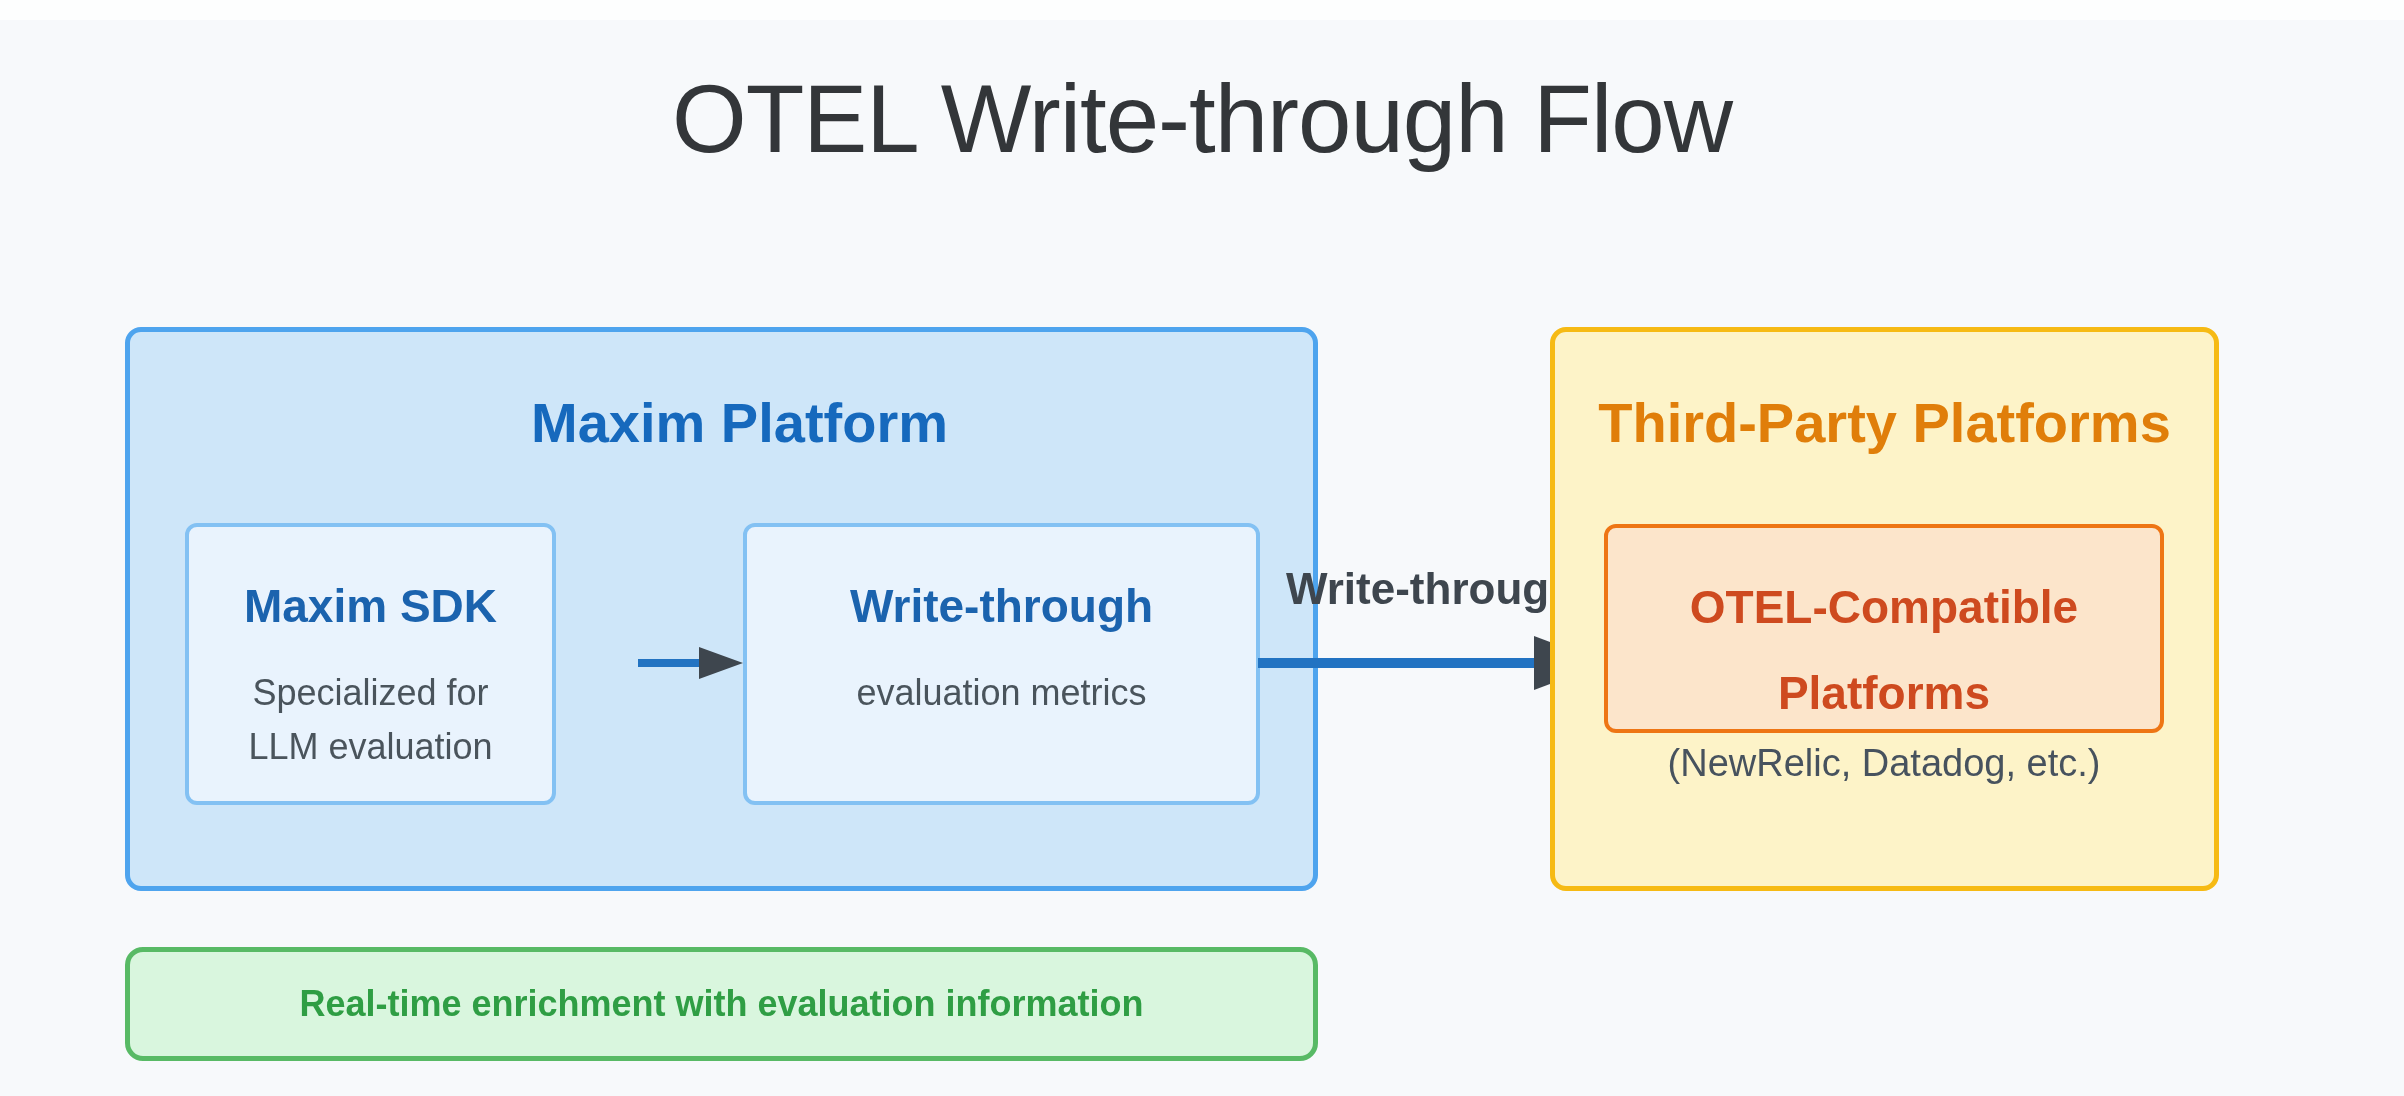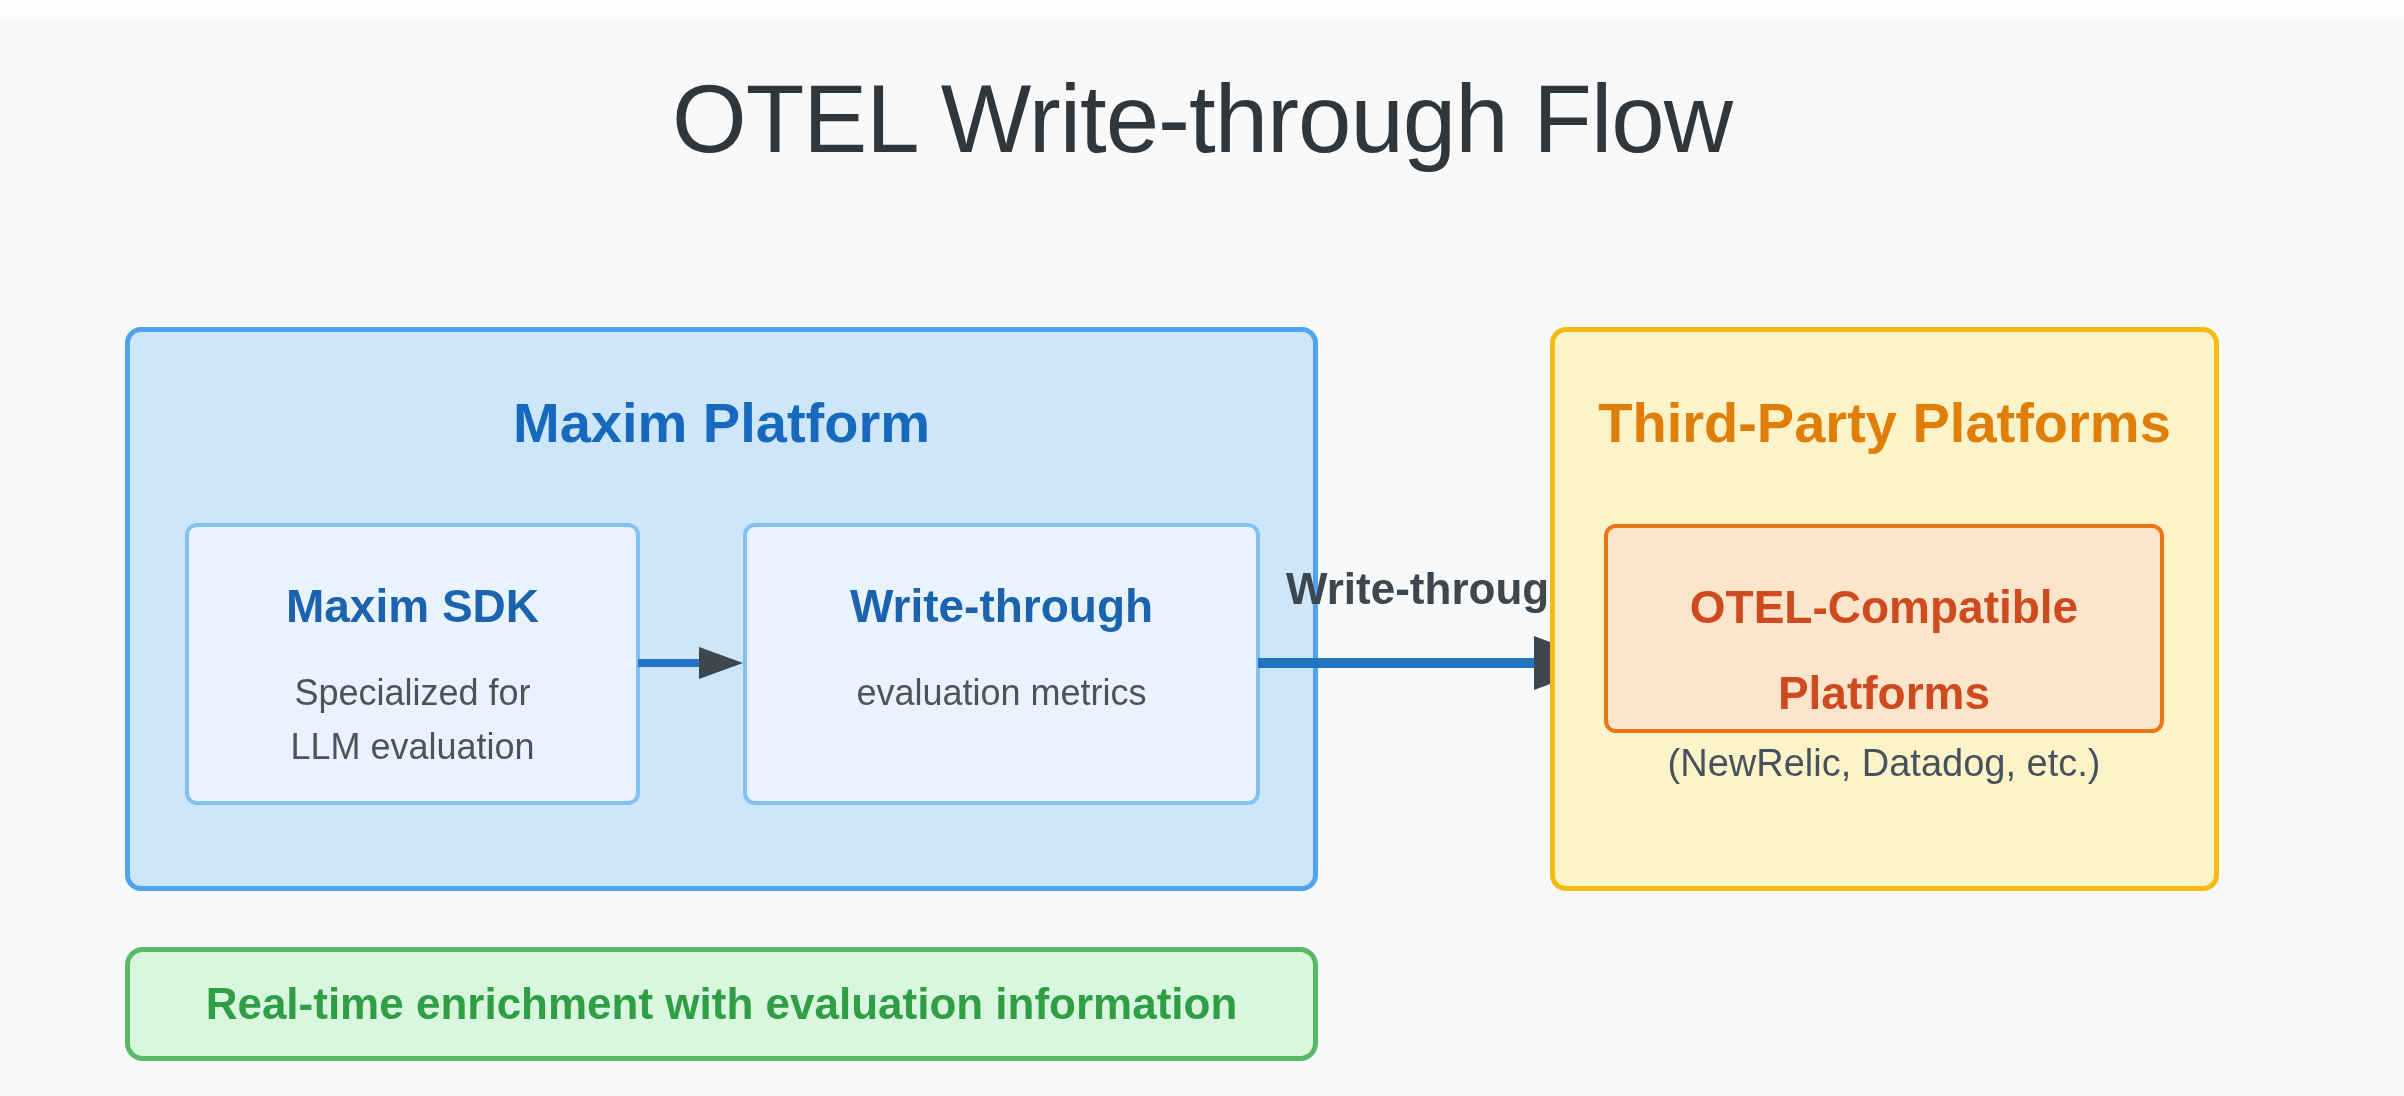"Maxim Platform" .cluster-maxim .cluster-label { padding-left: none -> 18px }
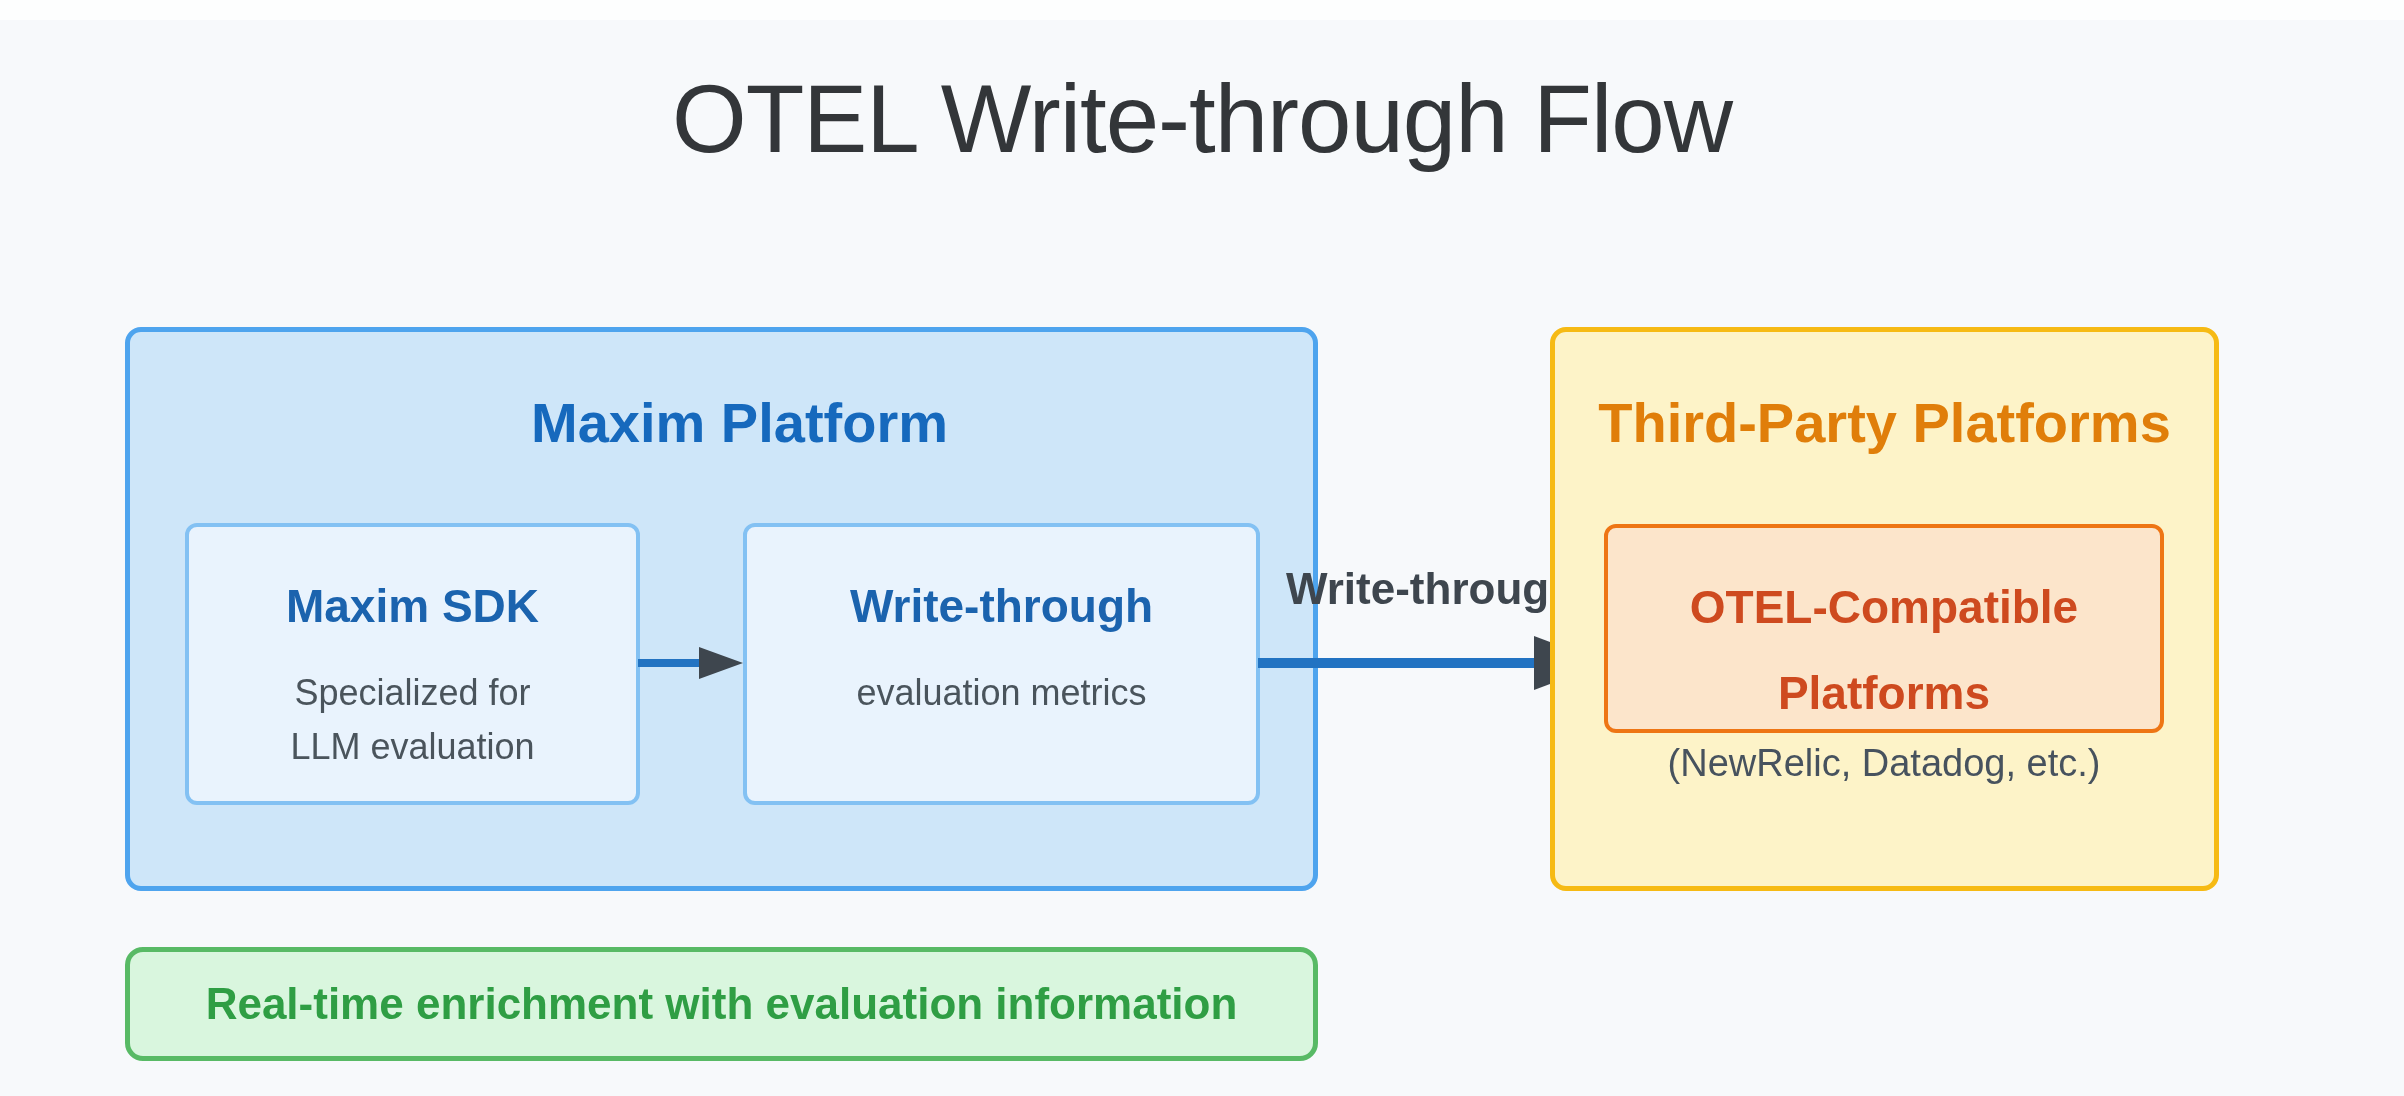"Maxim SDK" .node-sdk { width: 455px -> 371px }
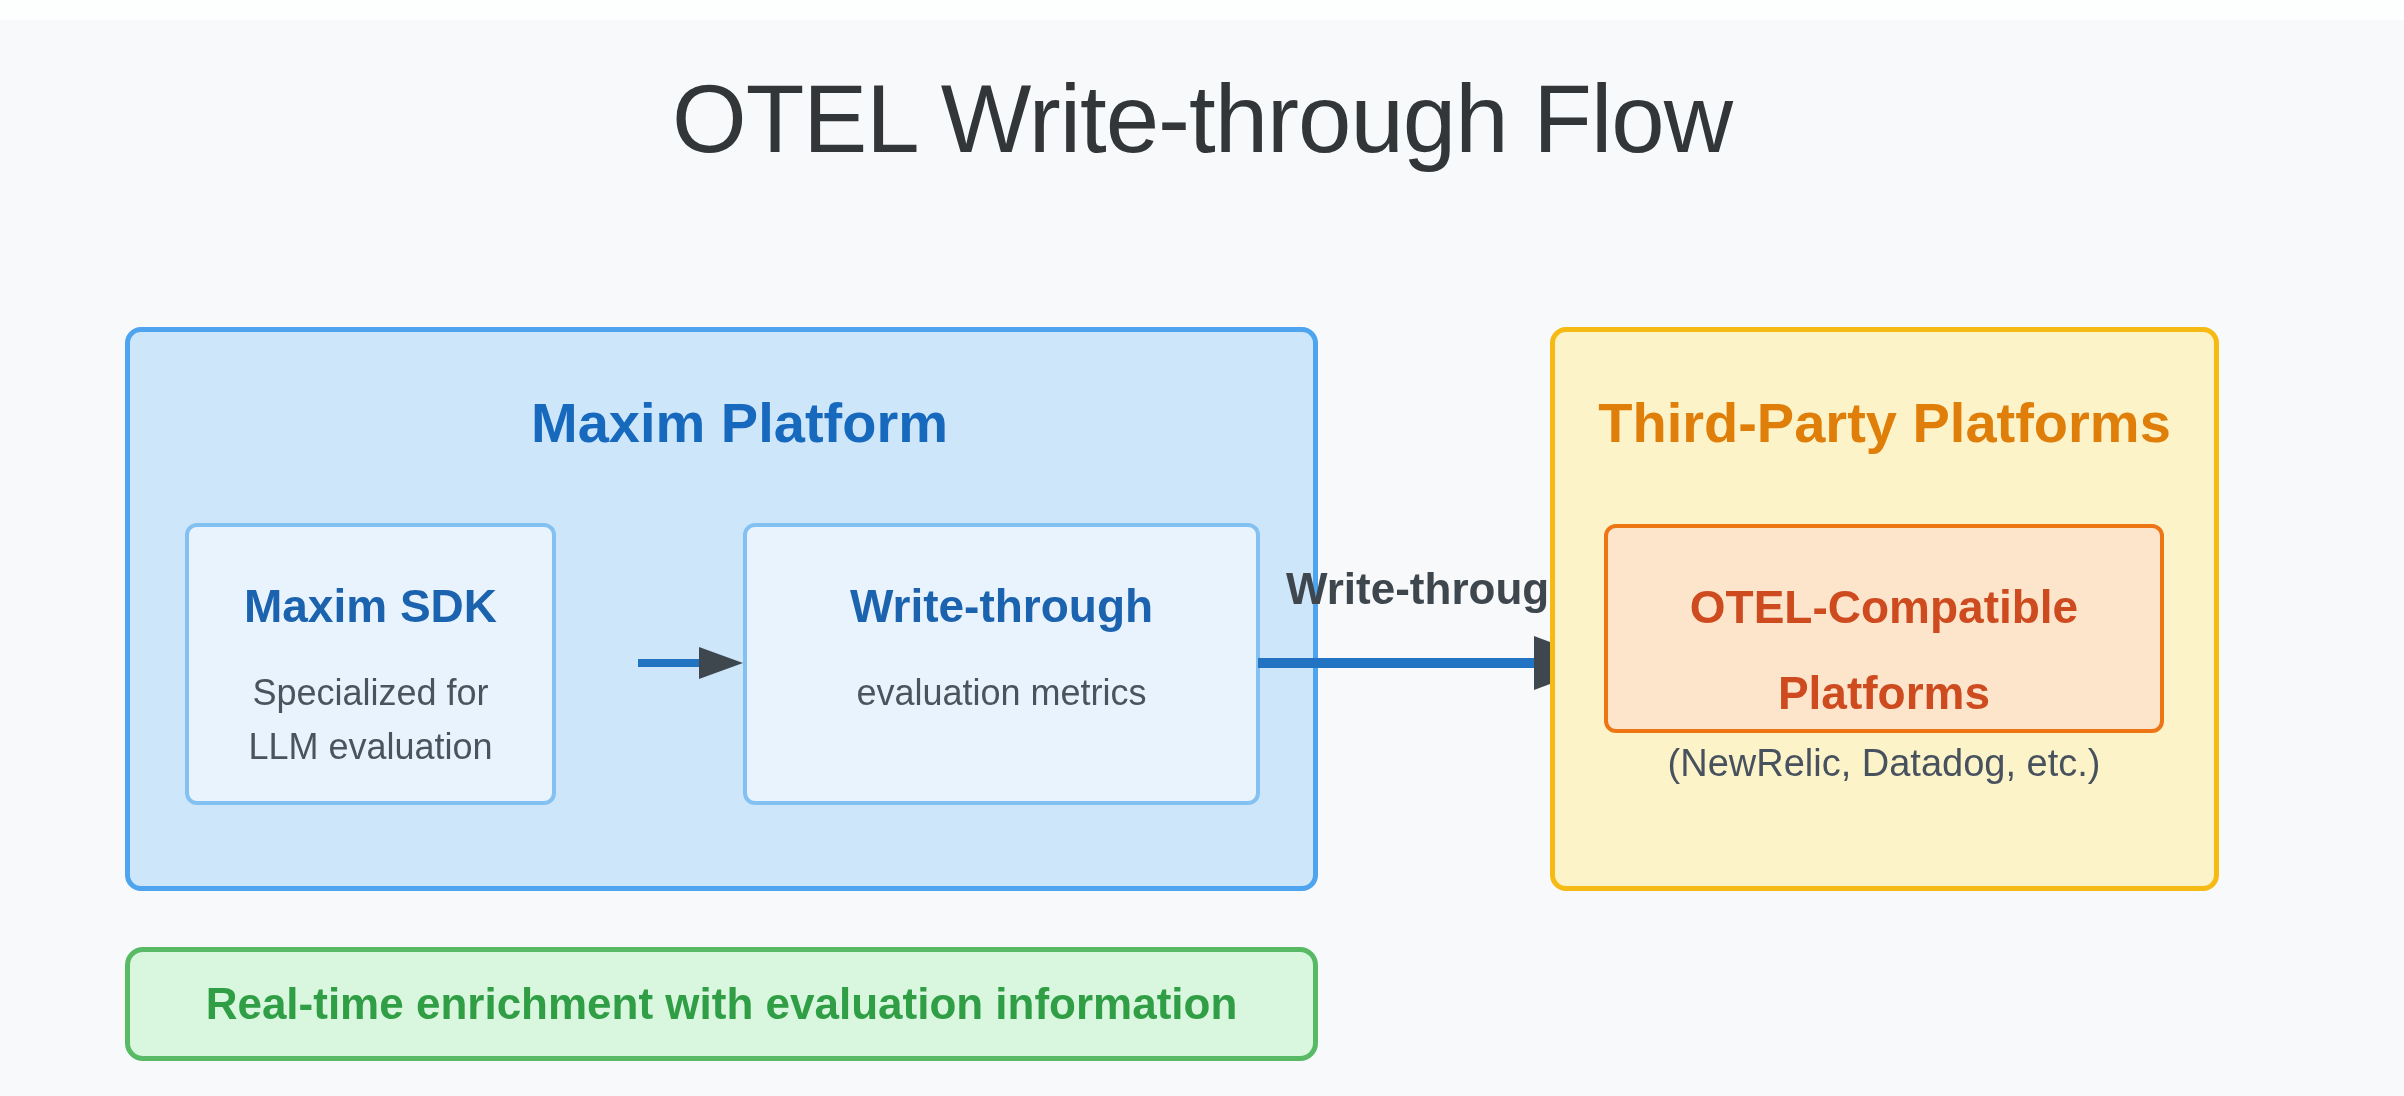"Real-time enrichment with evaluation" .note { font-size: 44px -> 36px }
